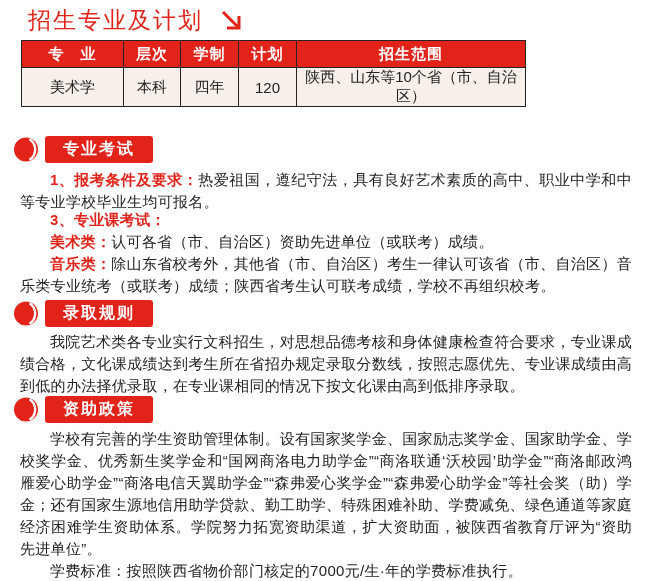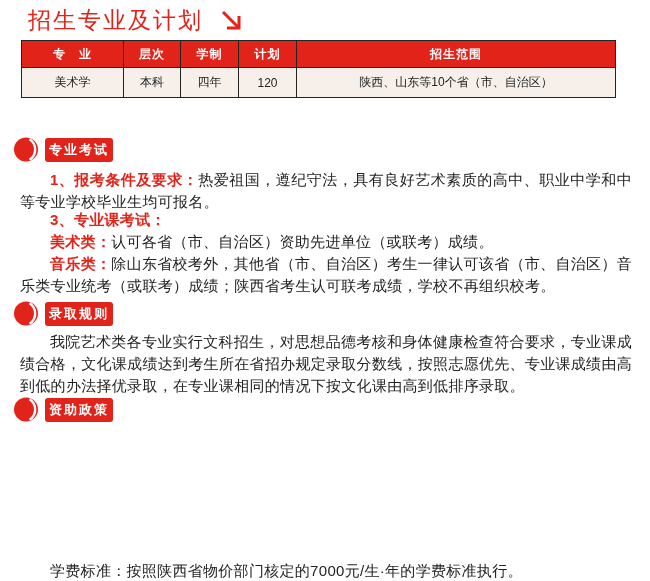"专 业" table.enroll { font-size: 12px -> 15px; width: 595px -> 505px }
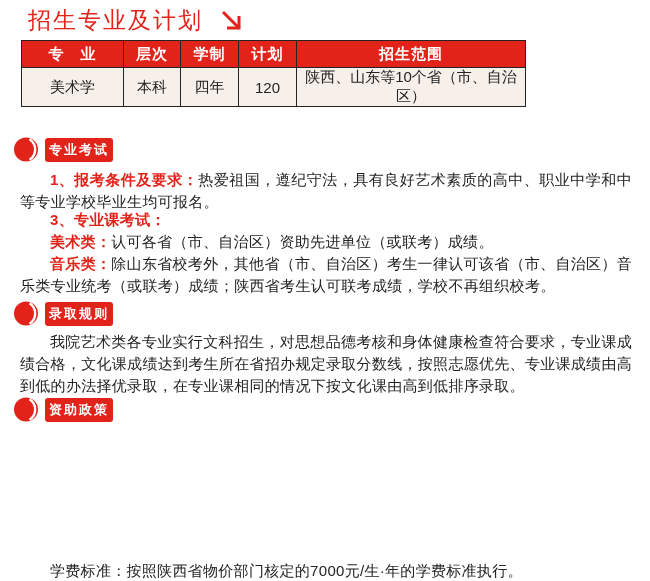"专业考试" .sec-label { font-size: 13px -> 16px; padding: 3px 4px -> 3px 18px }
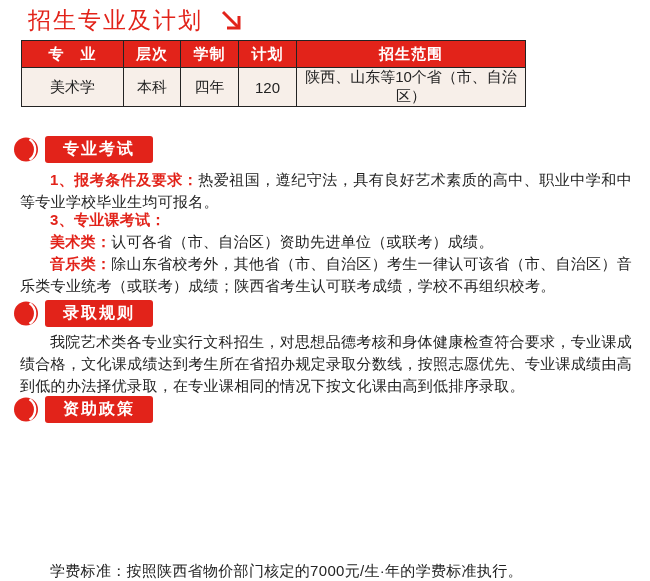"学校有完善的学生资助管理体制。设有国家奖学金、国家励志奖学金、国家助学金、学校奖" div.para { html: none -> <div> <span>学校有完善的学生资助管理体制。设有国家奖学金、国家励志奖学金、国家助学金、学校奖学金、优秀新生奖学金和“国网商洛电力助学金”“商洛联通‘沃校园’助学金”“商洛邮政鸿雁爱心助学金”“商洛电信天翼助学金”“森弗爱心奖学金”“森弗爱心助学金”等社会奖（助）学金；还有国家生源地信用助学贷款、勤工助学、特殊困难补助、学费减免、绿色通道等家庭经济困难学生资助体系。学院努力拓宽资助渠道，扩大资助面，被陕西省教育厅评为“资助先进单位”。</span> </div> }
